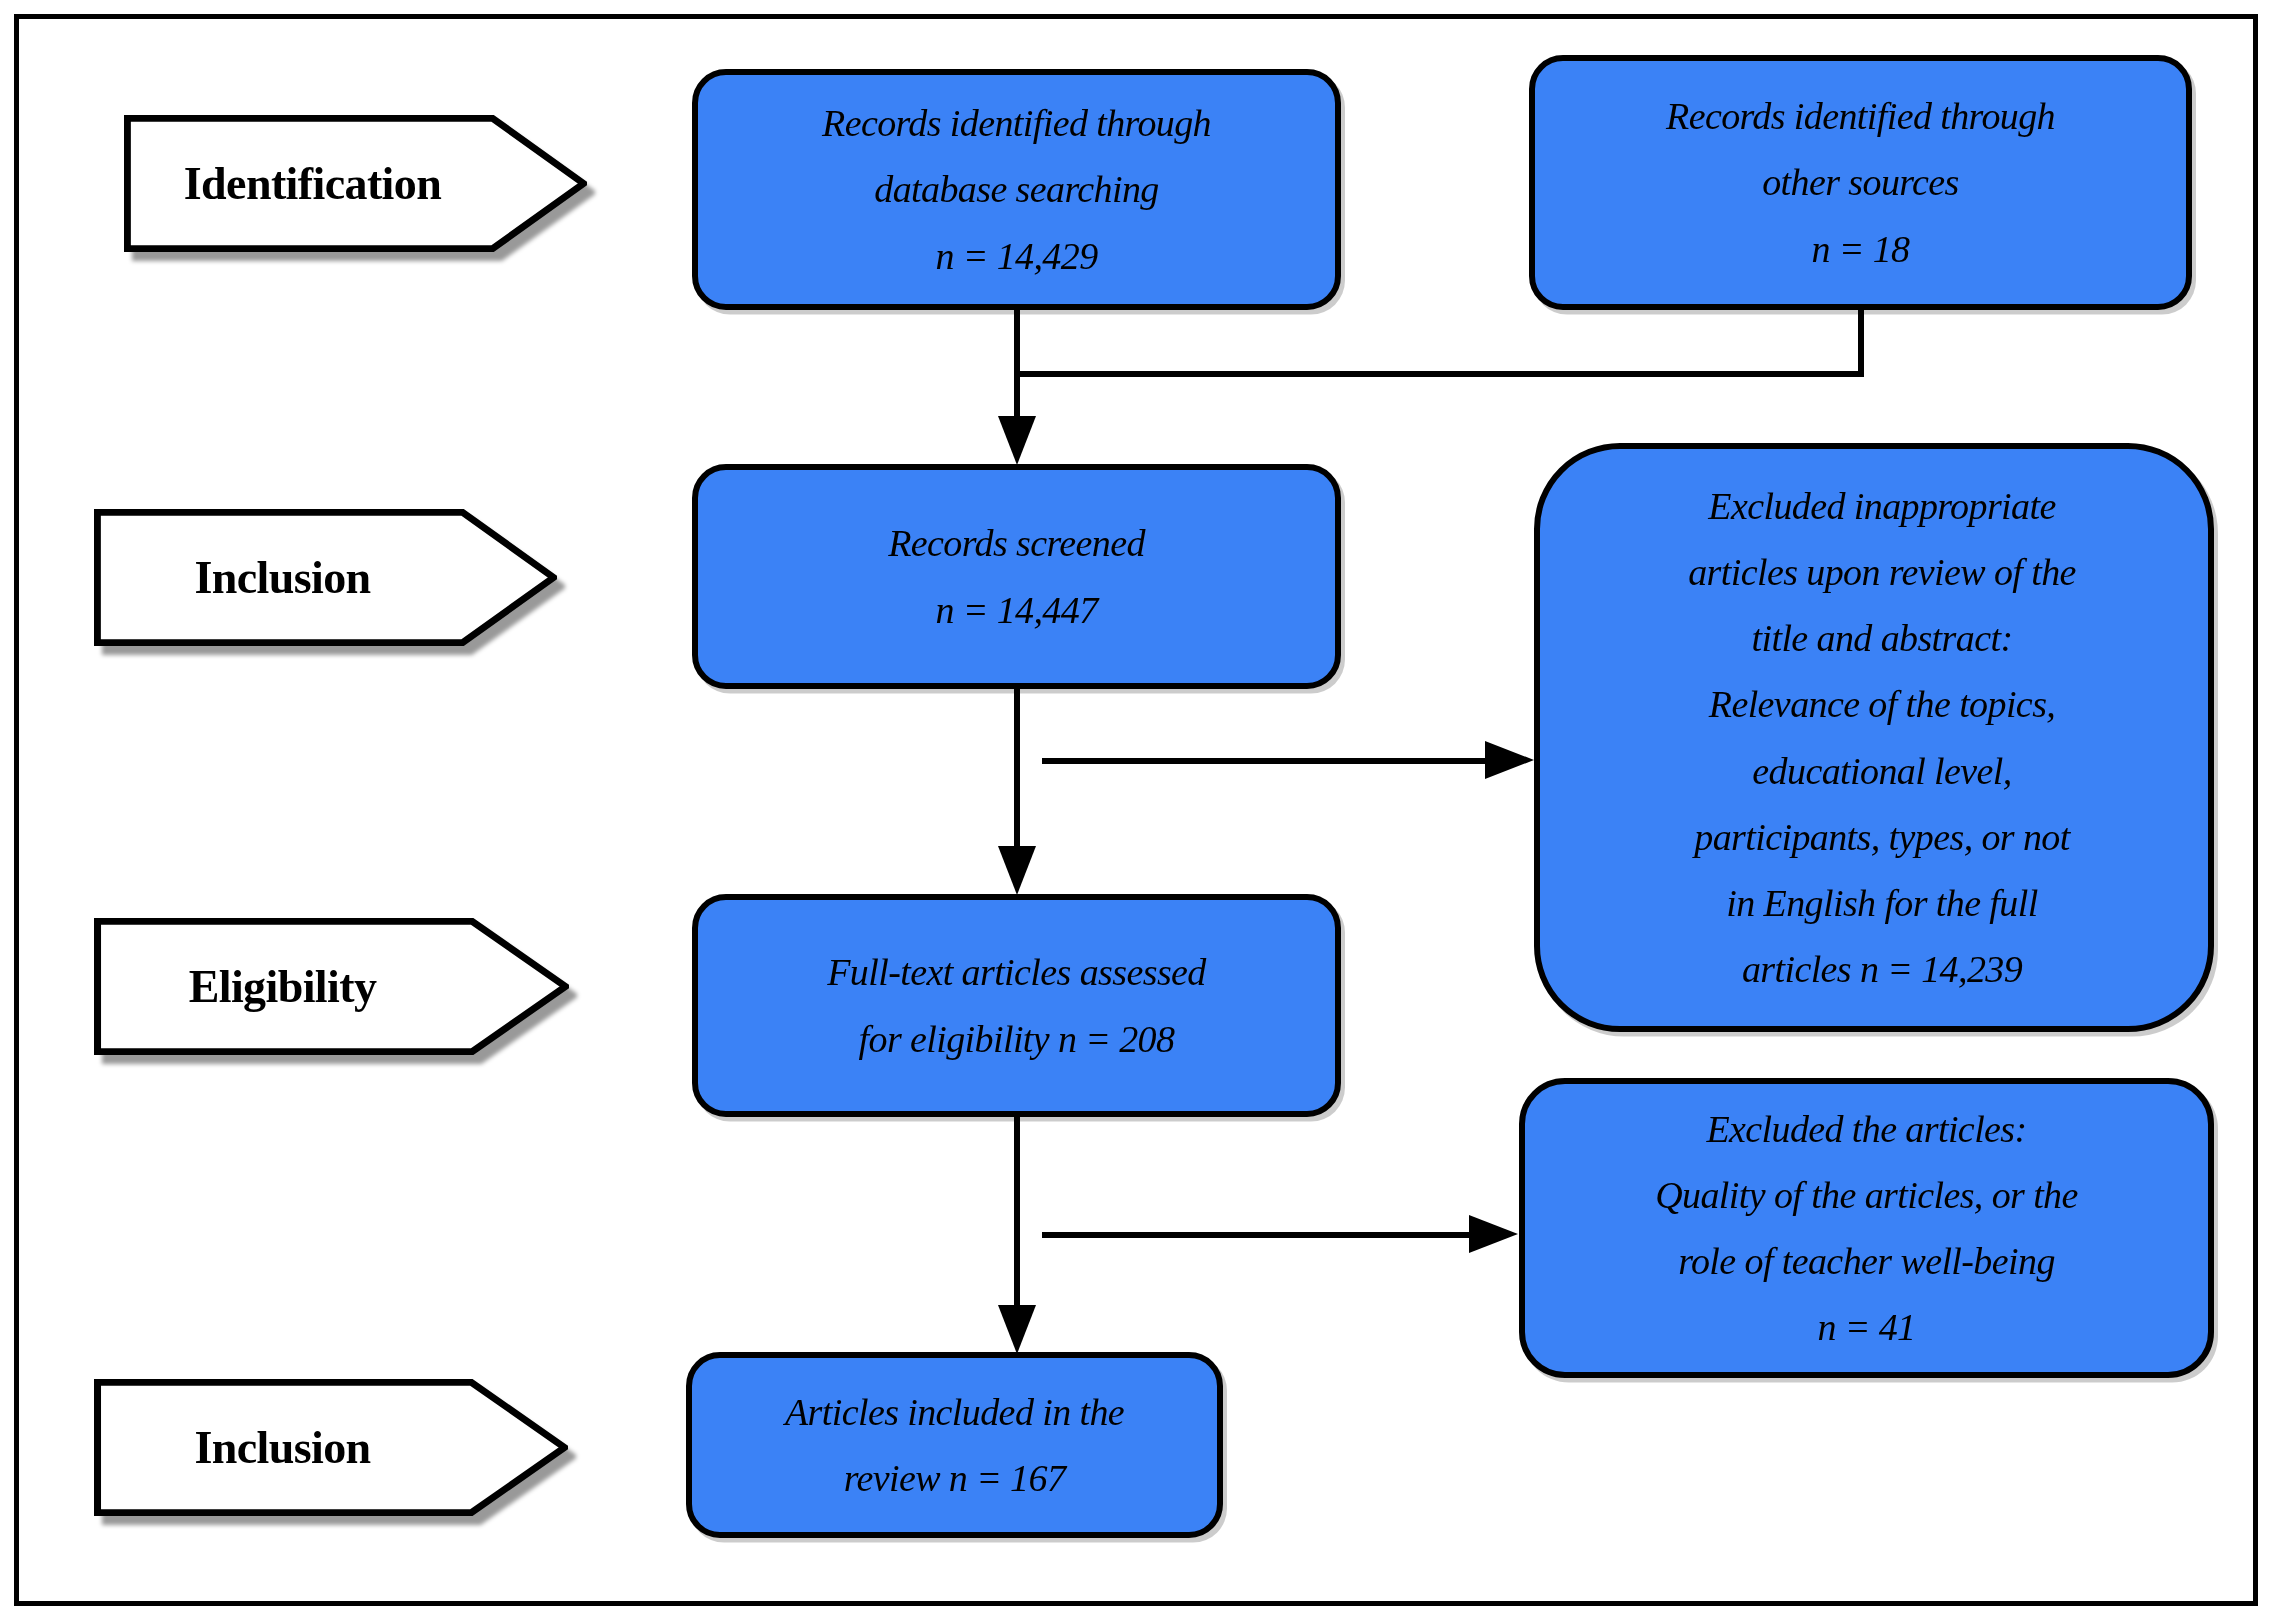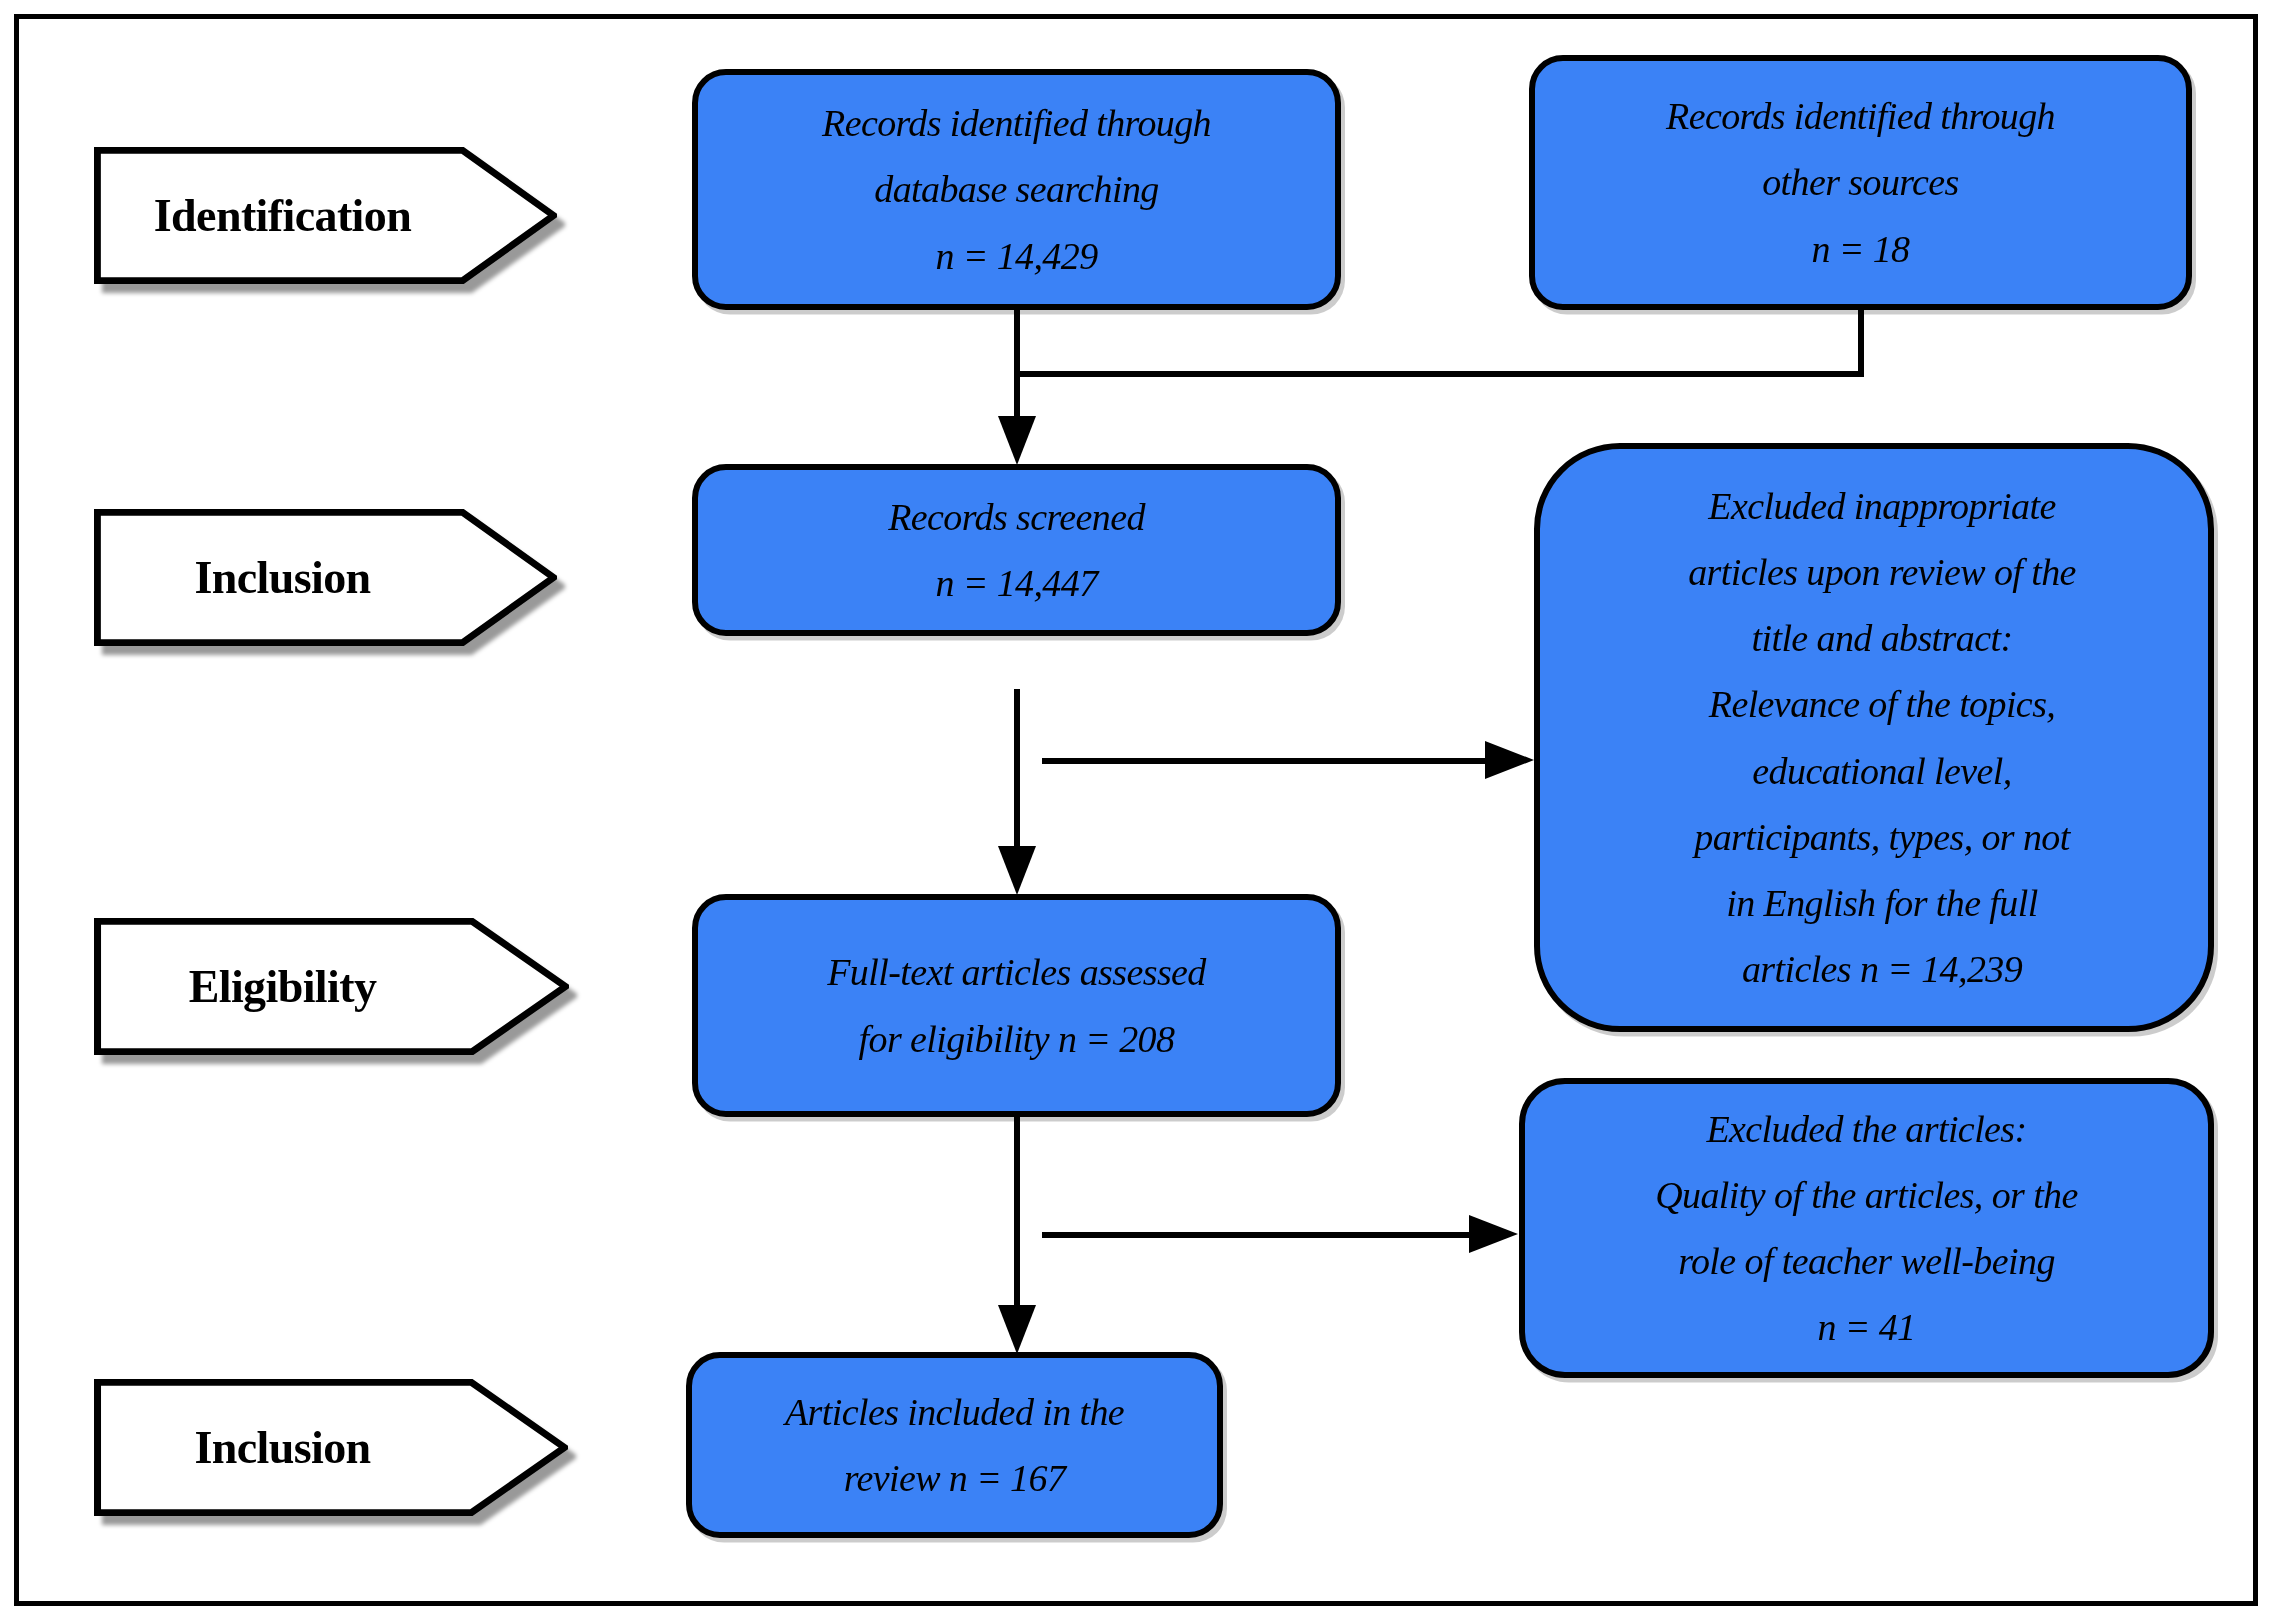"Identification" div.stage { margin-left: none -> 30px; top: 147px -> 115px }
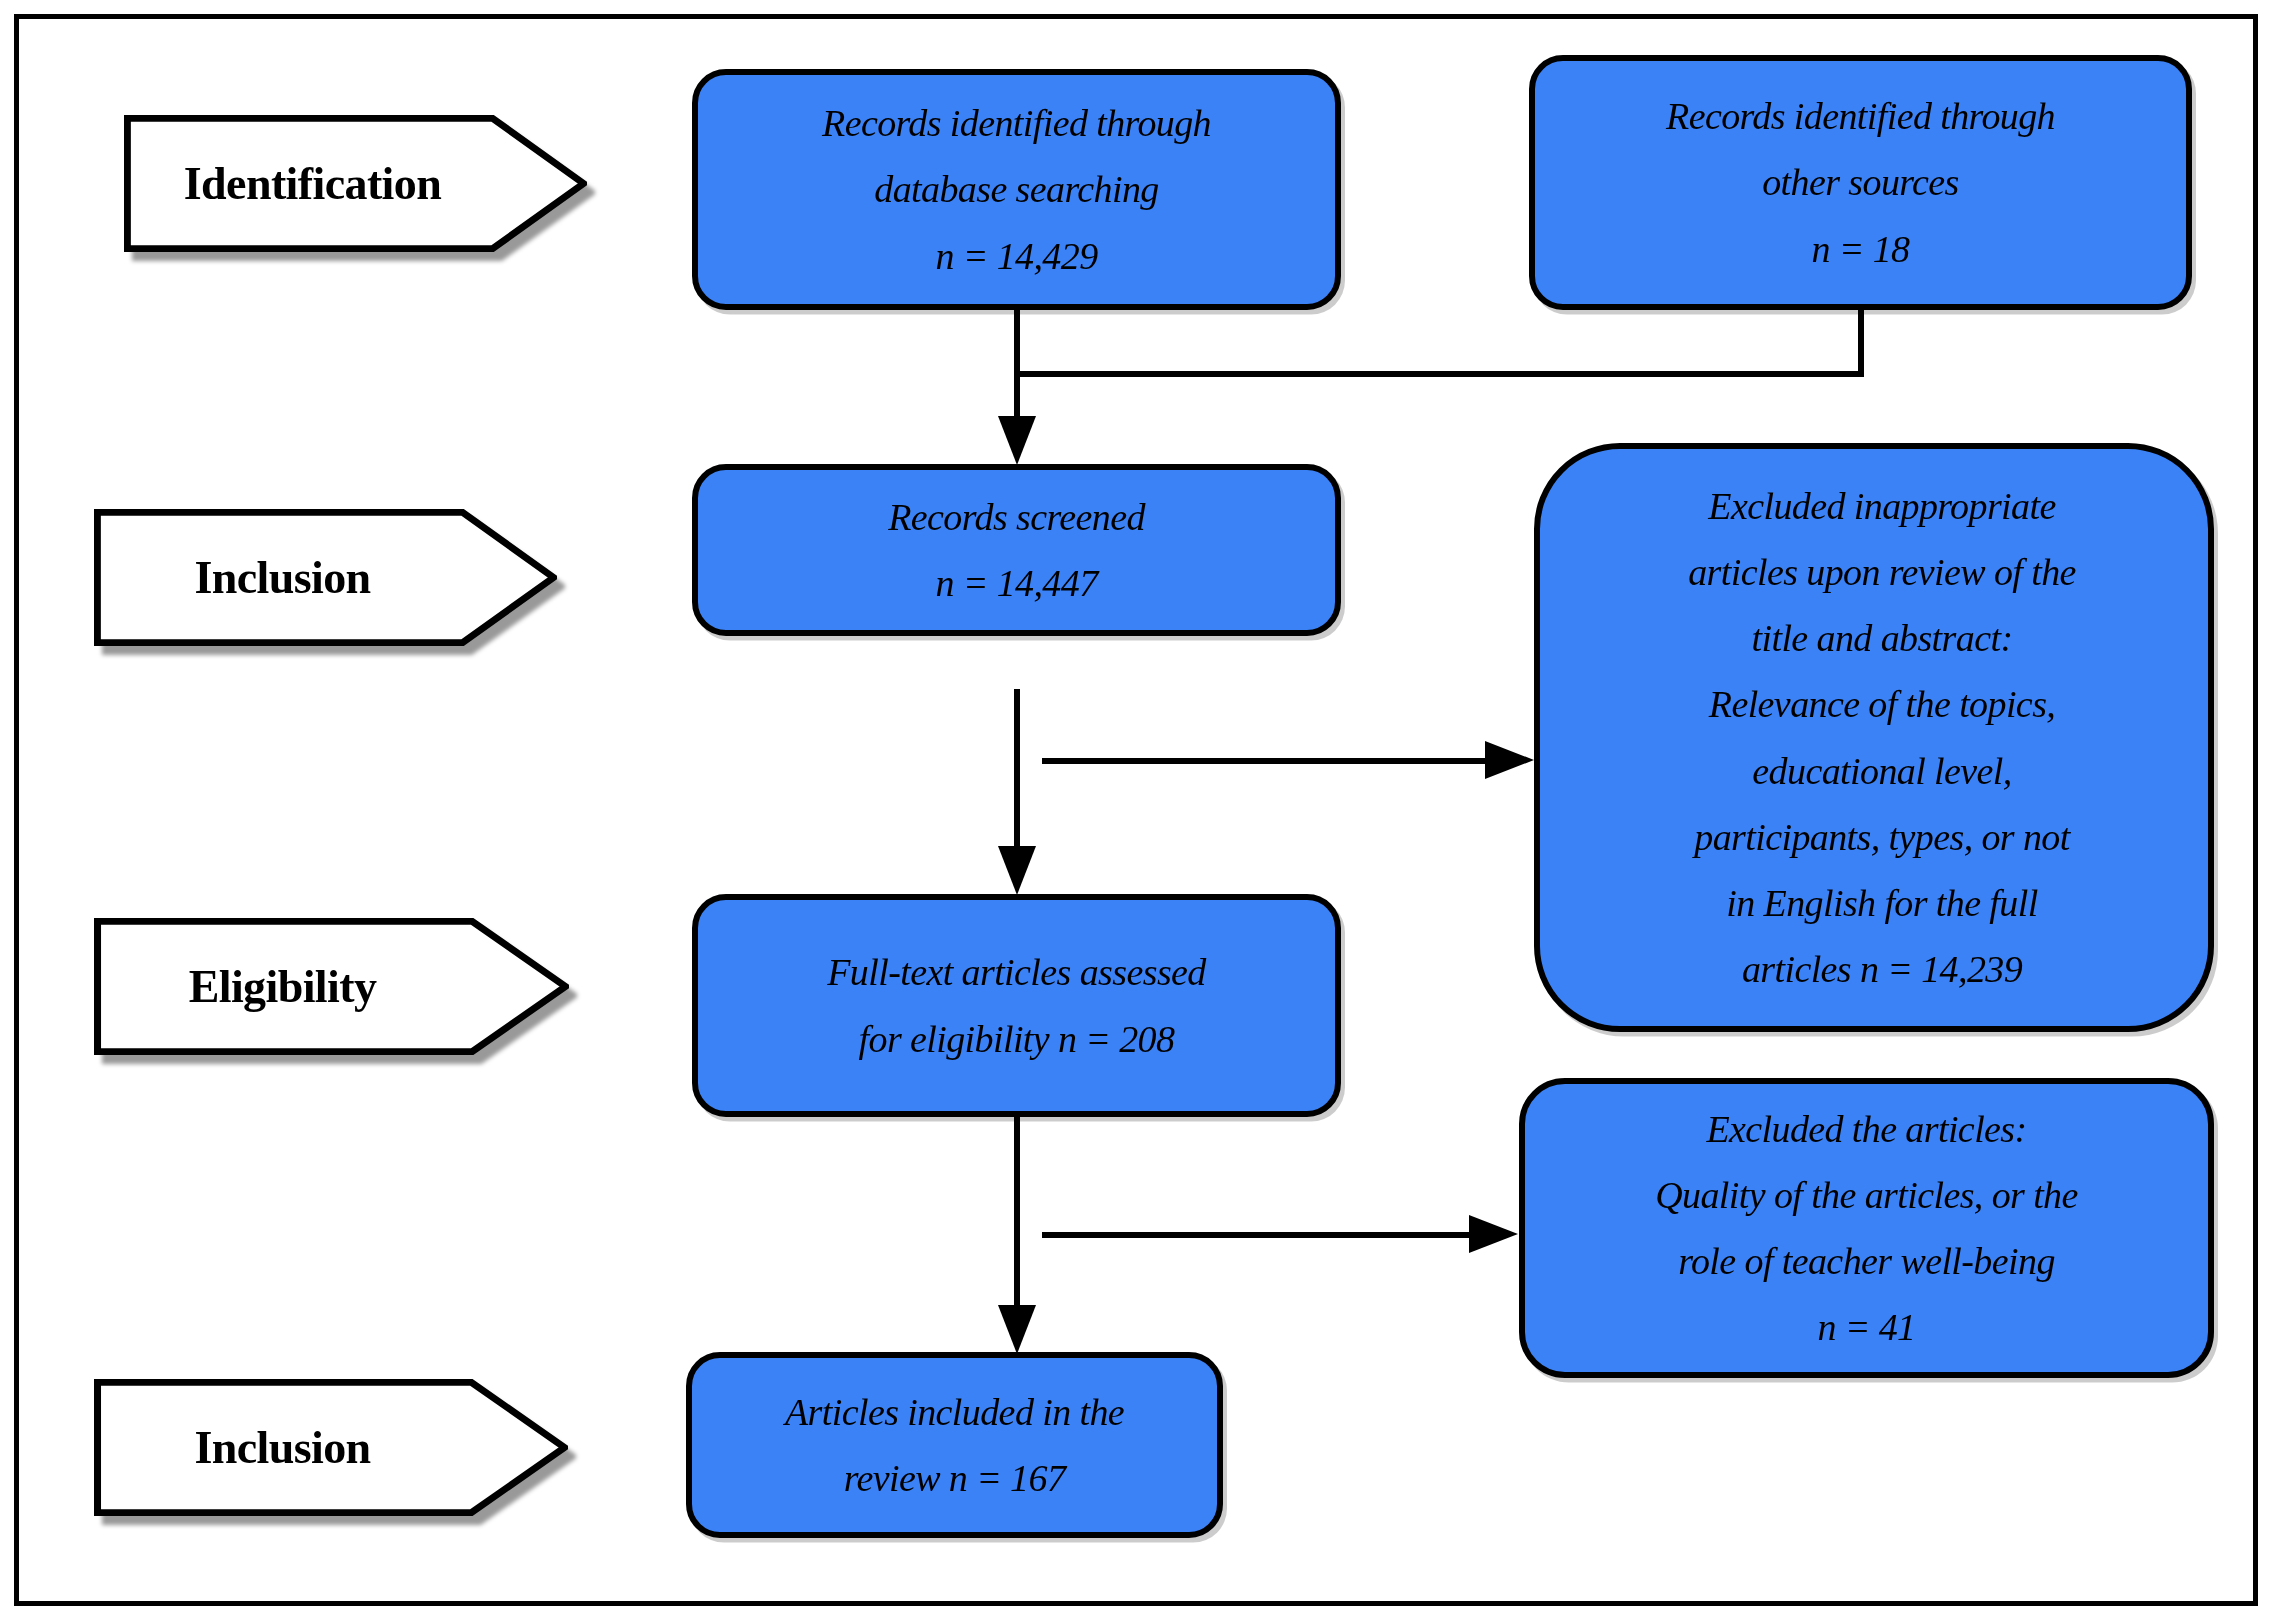"Records screened" div.rbox { height: 172px -> 225px }
